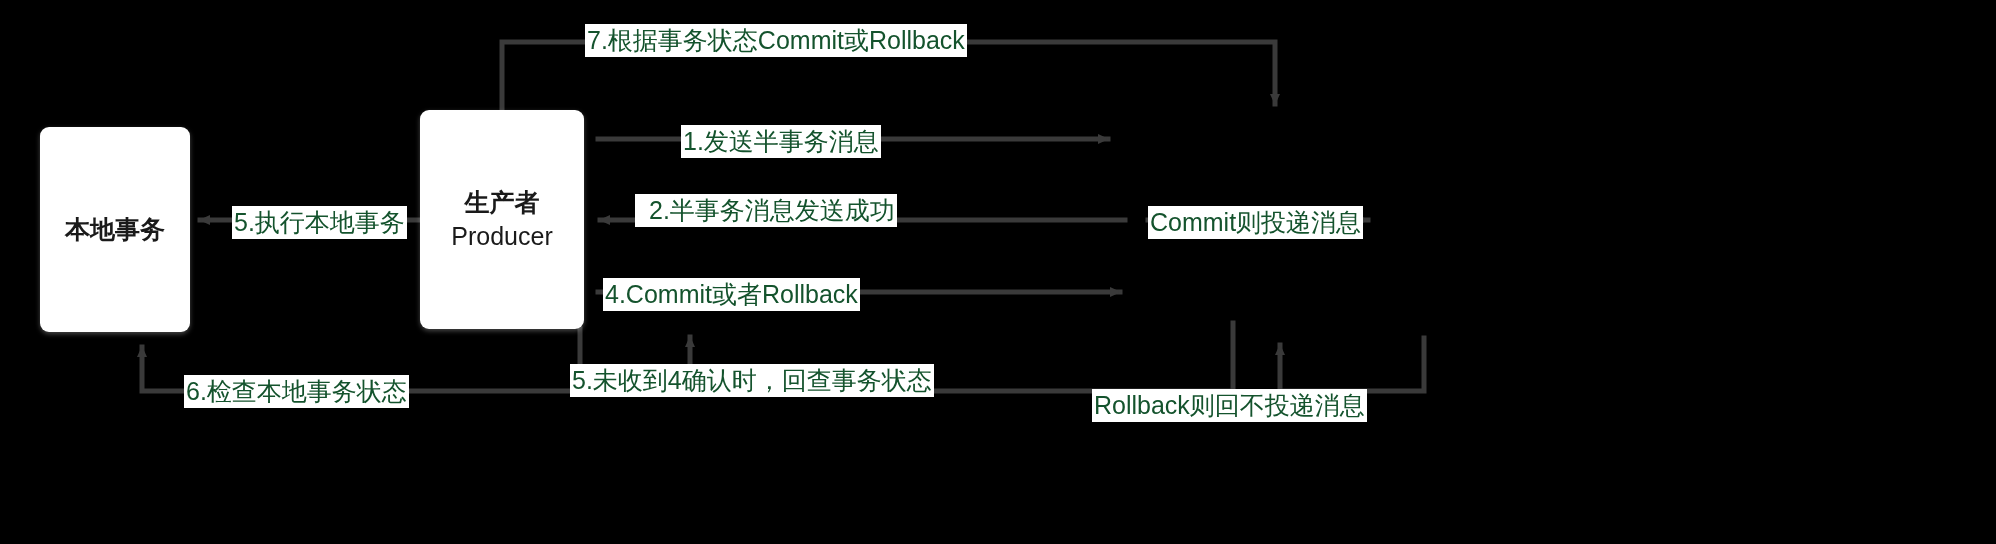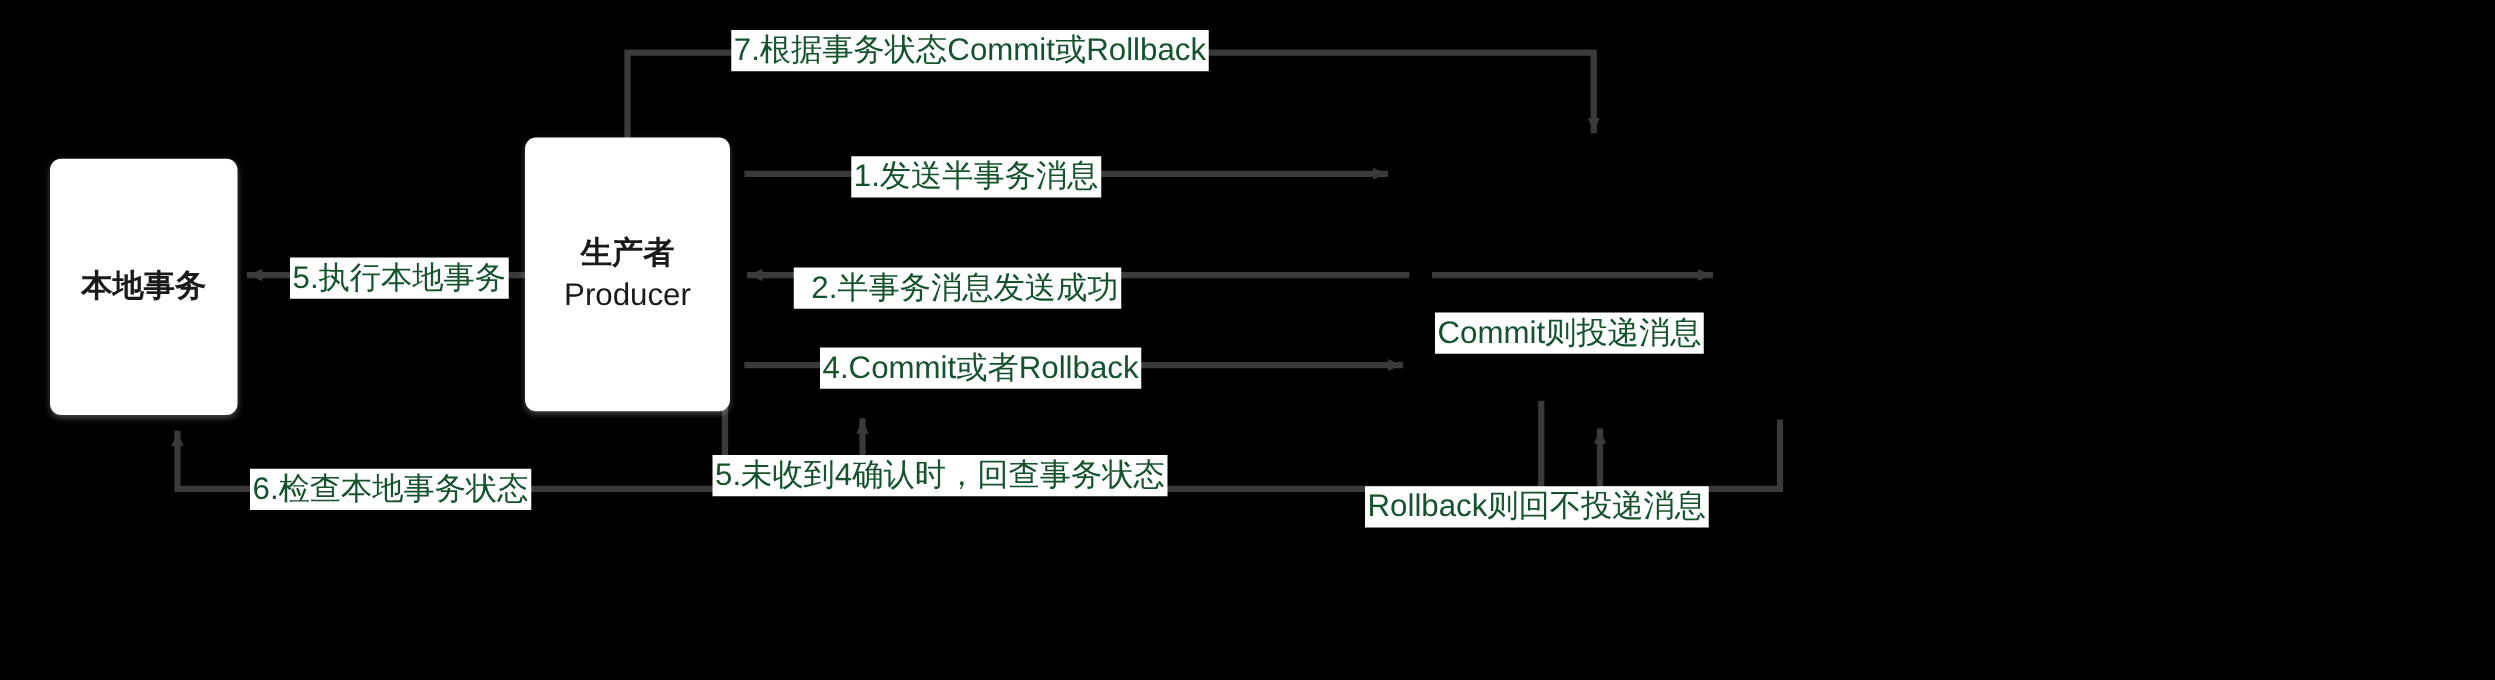"2.半事务消息发送成功" div.edge-label { top: 214px -> 194px }
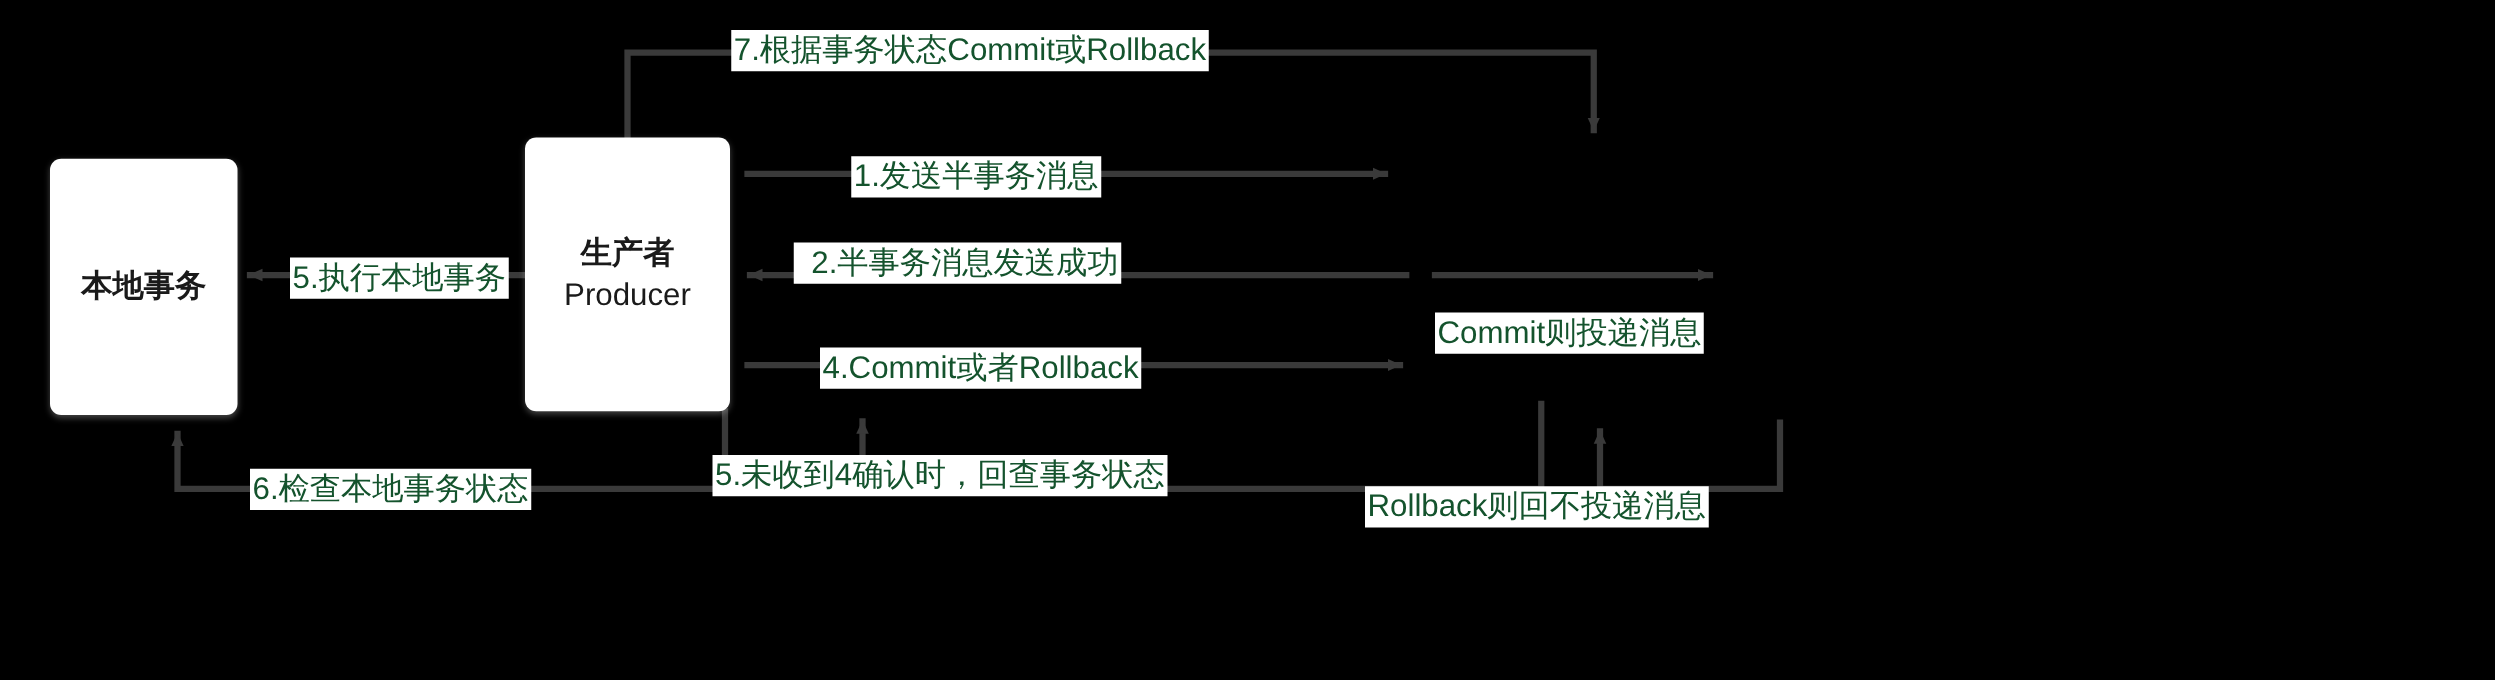"Commit则投递消息" div.edge-label { margin-top: 44px -> none }
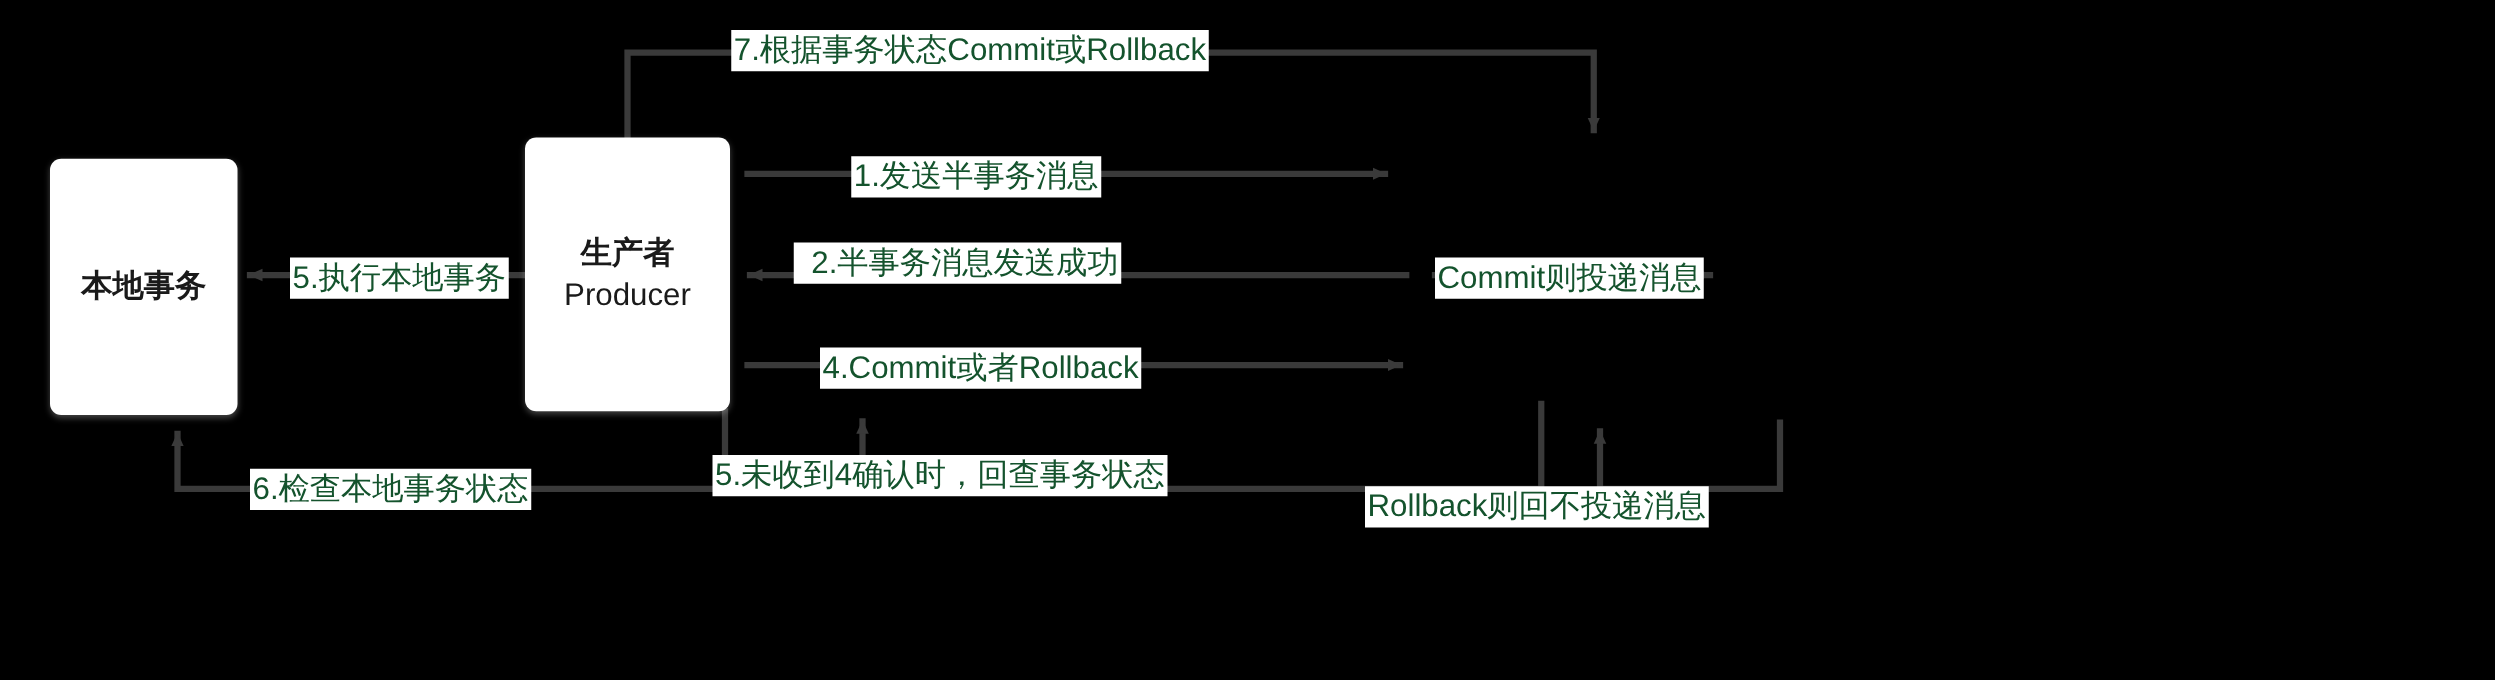"4.Commit或者Rollback" div.edge-label { left: 656px -> 603px }
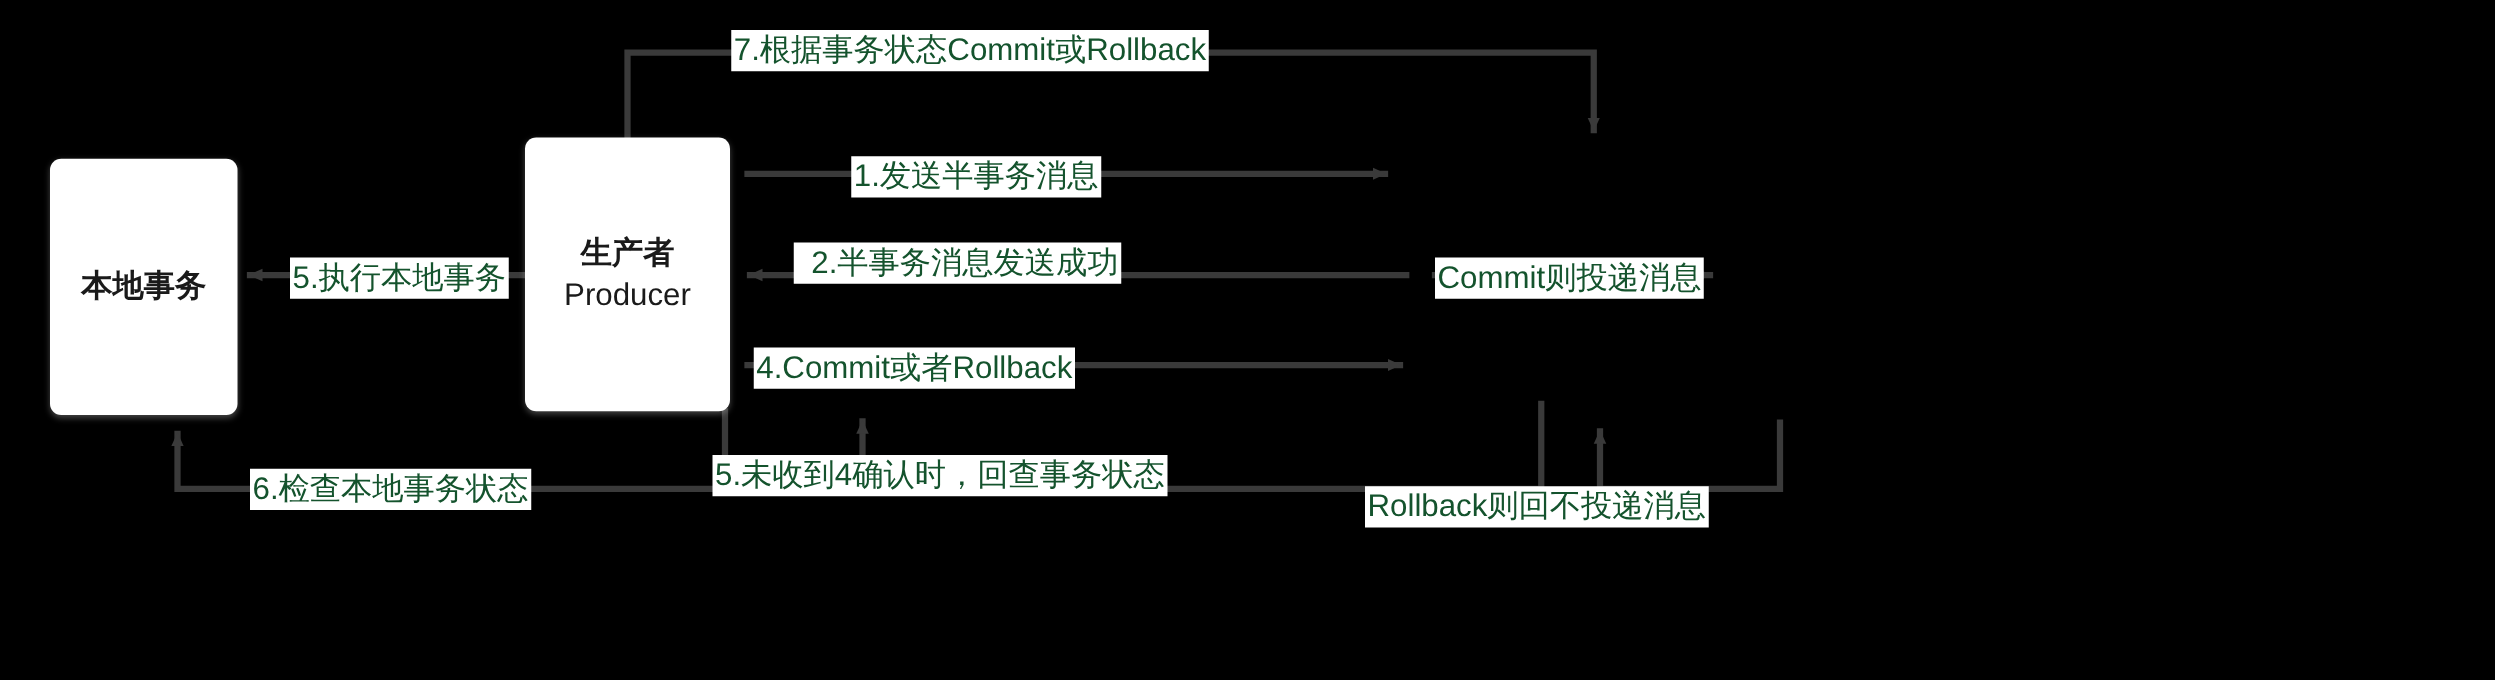"6.检查本地事务状态" div.edge-label { left: 200px -> 184px }
